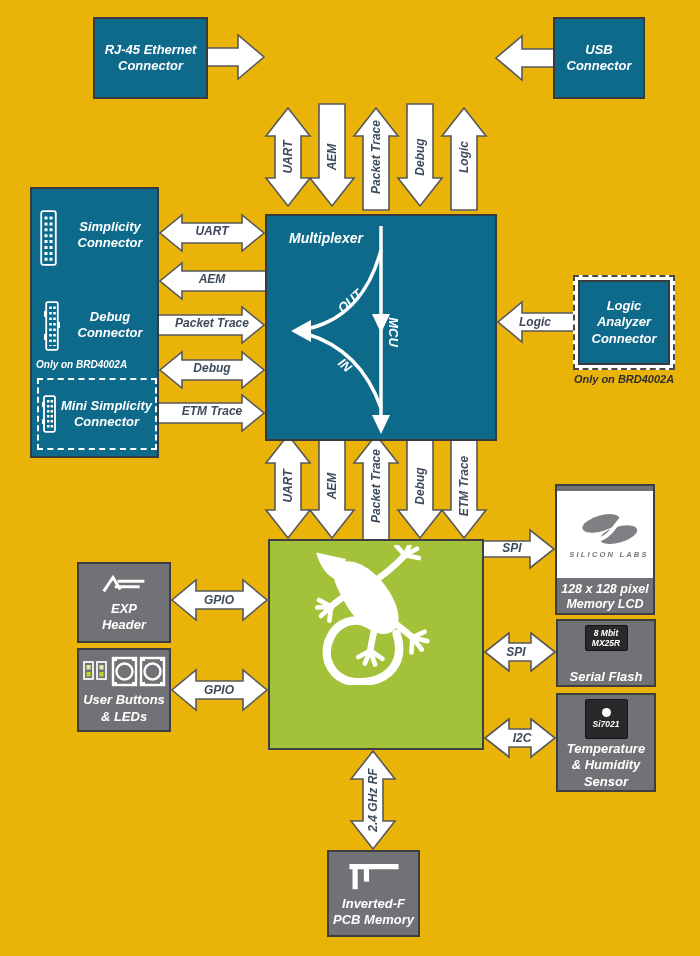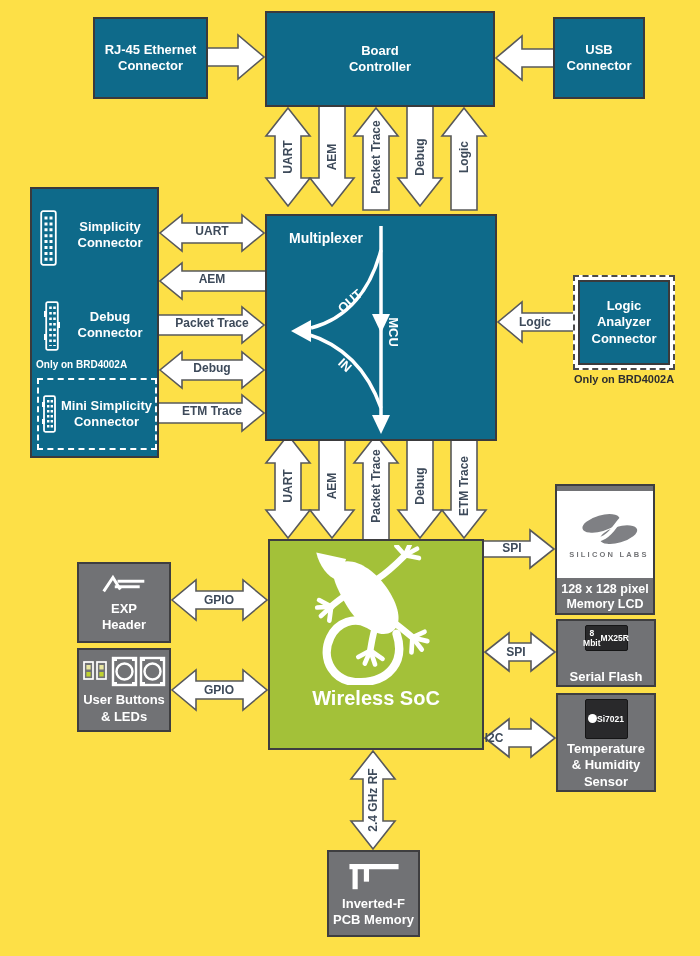"RJ-45 Ethernet" #stage { background: #fde047 -> #eab308; font-style: none -> italic }
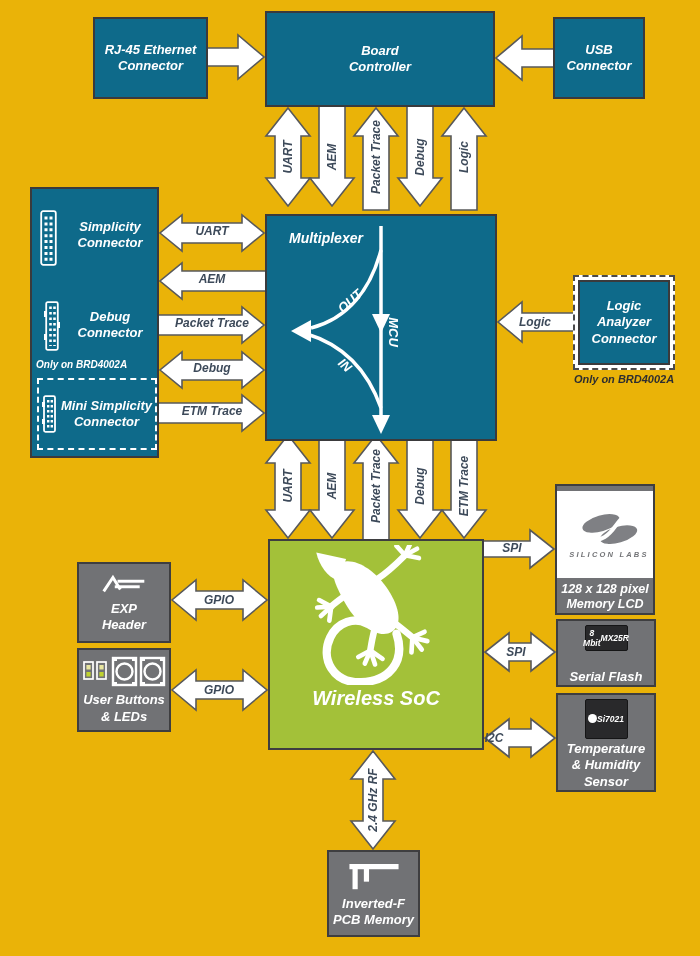"Board" div.box { html: <div> <span>Board</span> <span>Controller</span> </div> -> none }
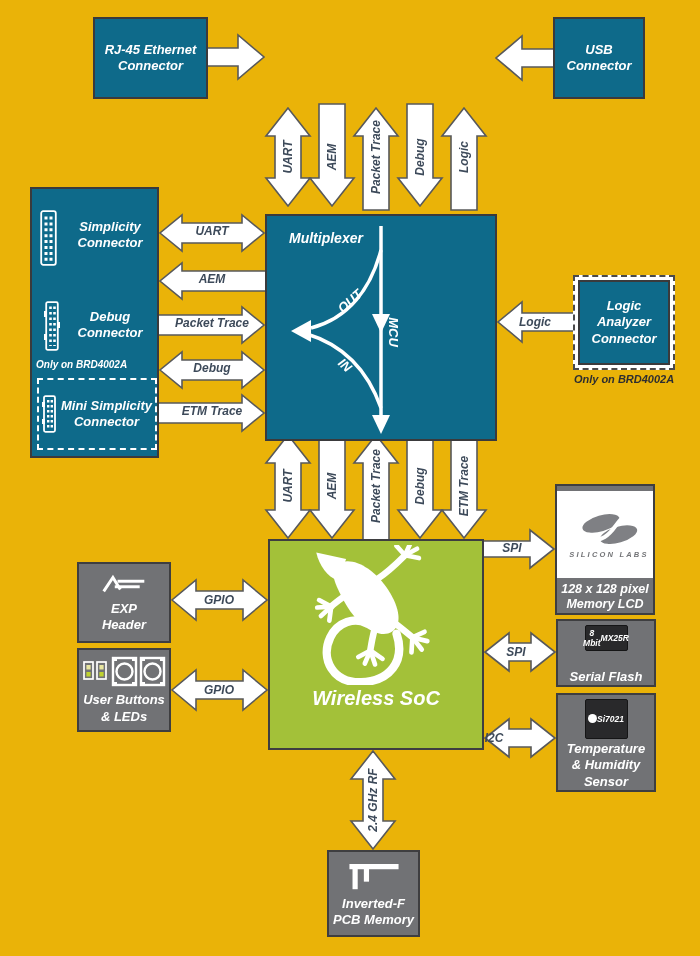"8 Mbit" .chip { flex-direction: none -> column }
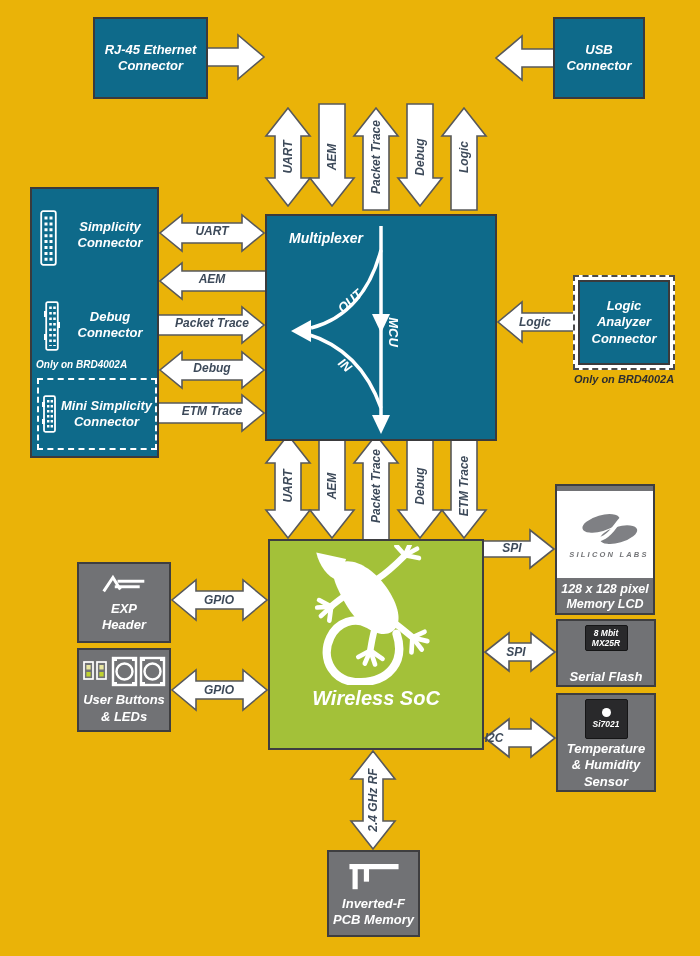"Wireless SoC" span.line { html: <span>Wireless SoC</span> -> none }
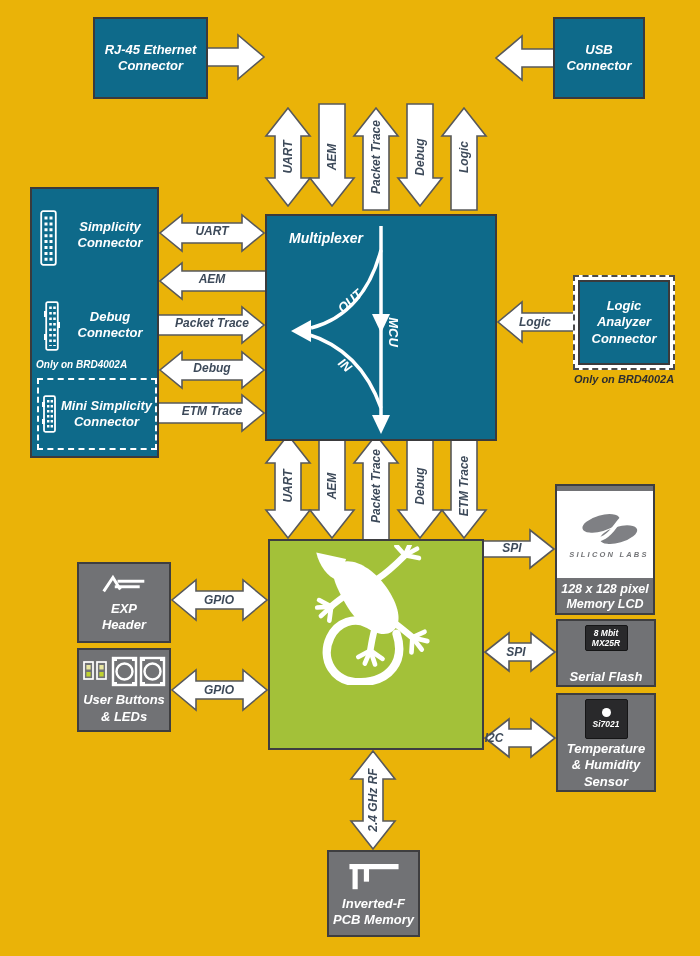"I2C" span.blabel { left: 488px -> 516px }
